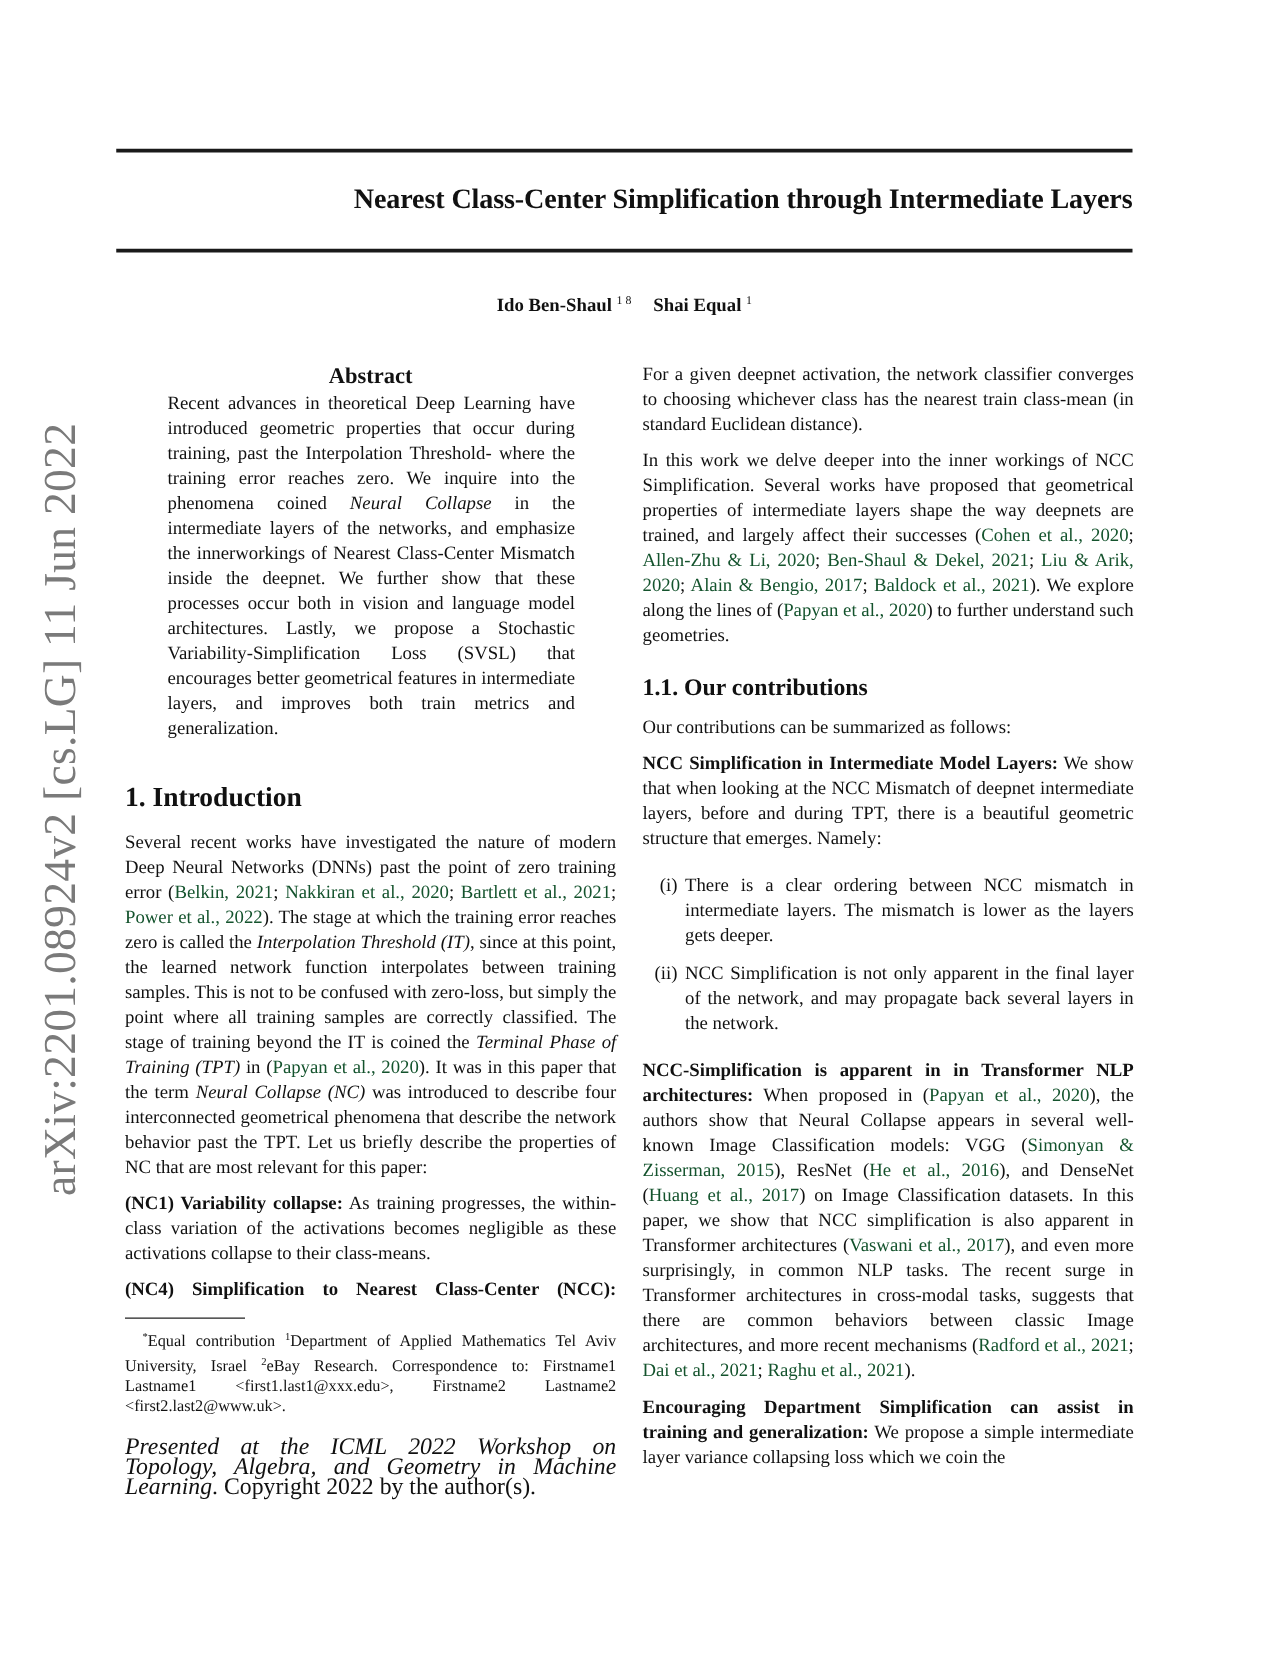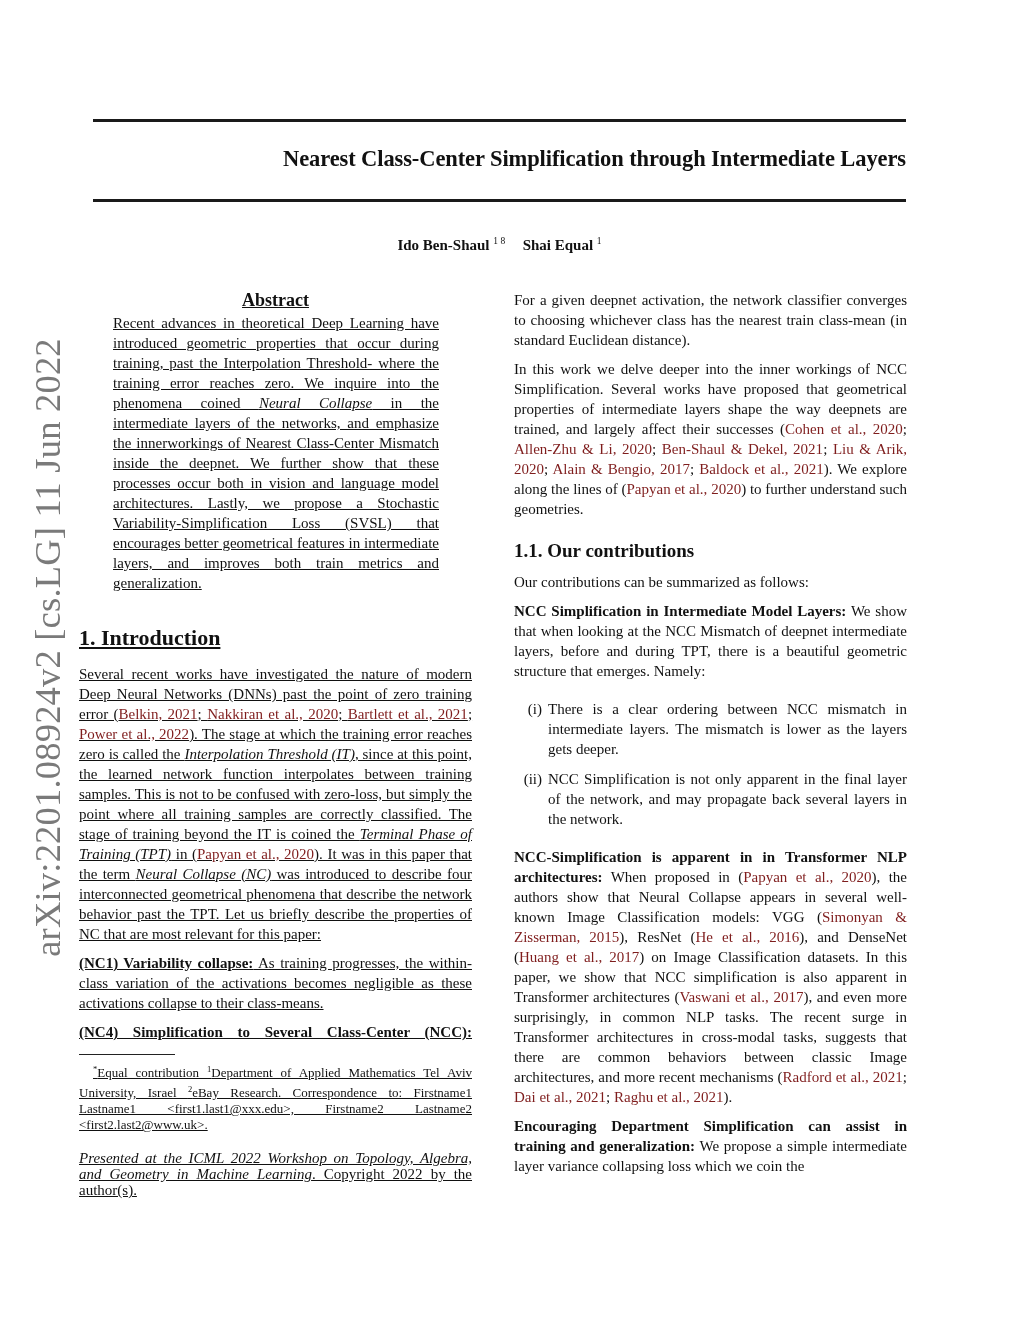"Abstract" .col.left { left: 79px -> 100px; text-decoration: underline -> none }
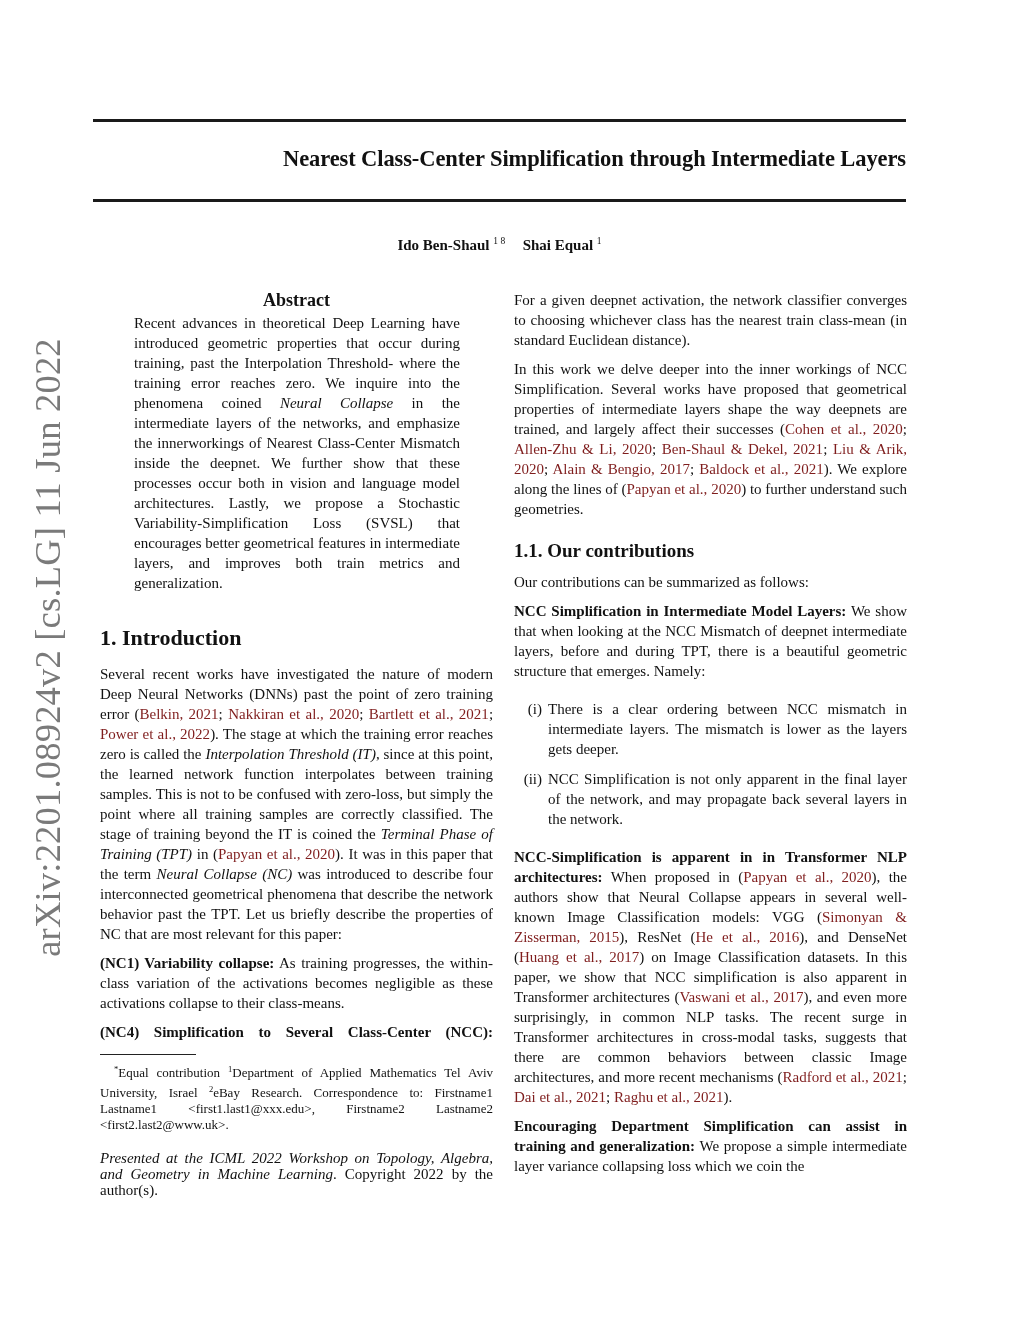"Co­hen et al., 2020" .cite { color: #7f1d1d -> #14532d }
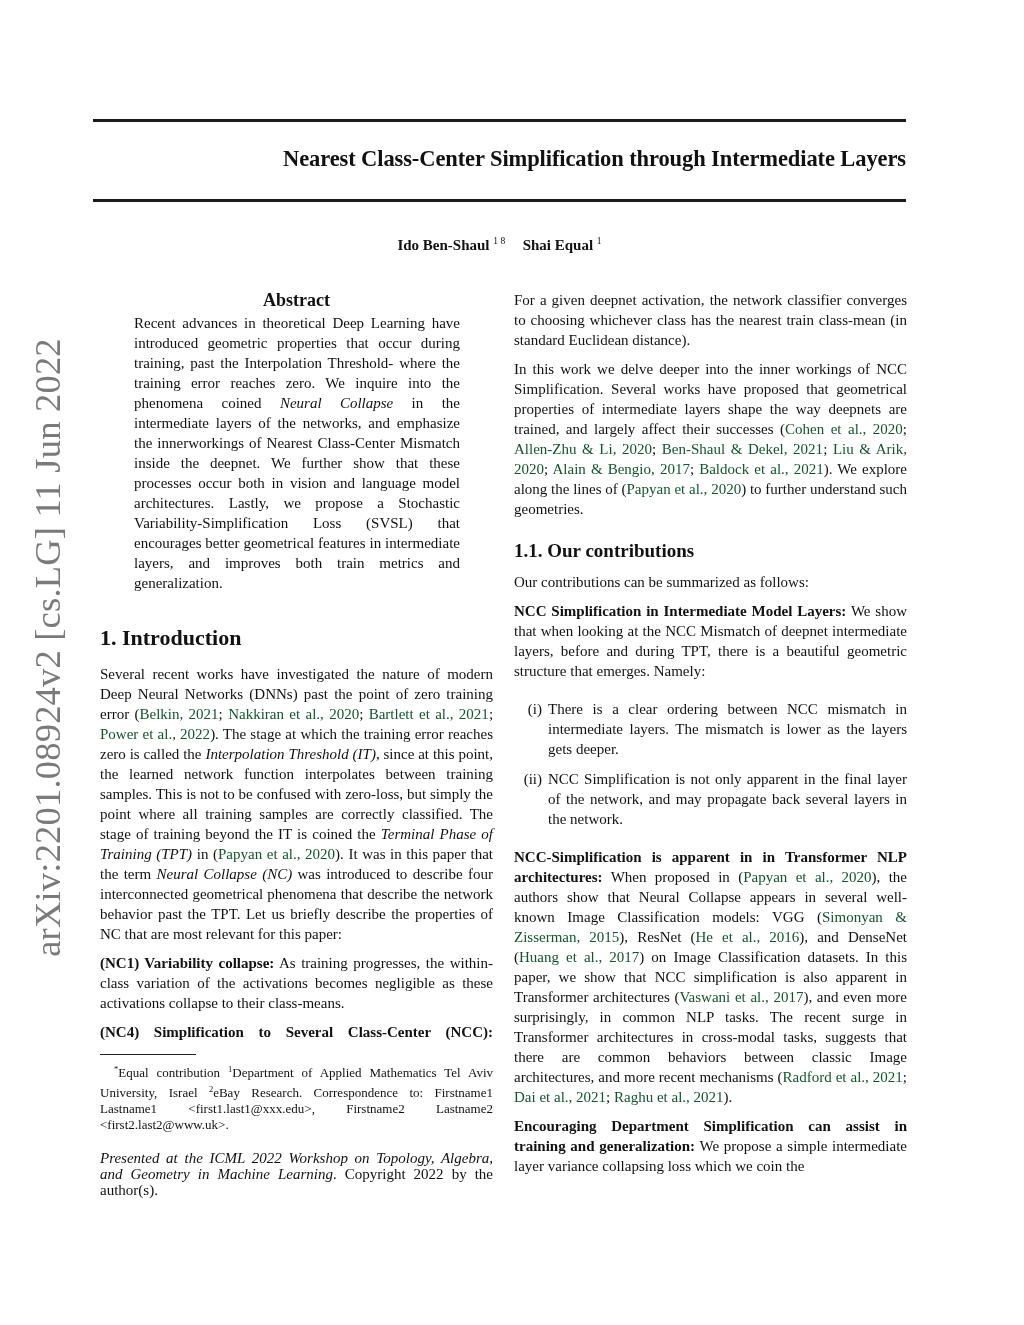"(NC4) Simplification to Several" b { text: Several -> Nearest }
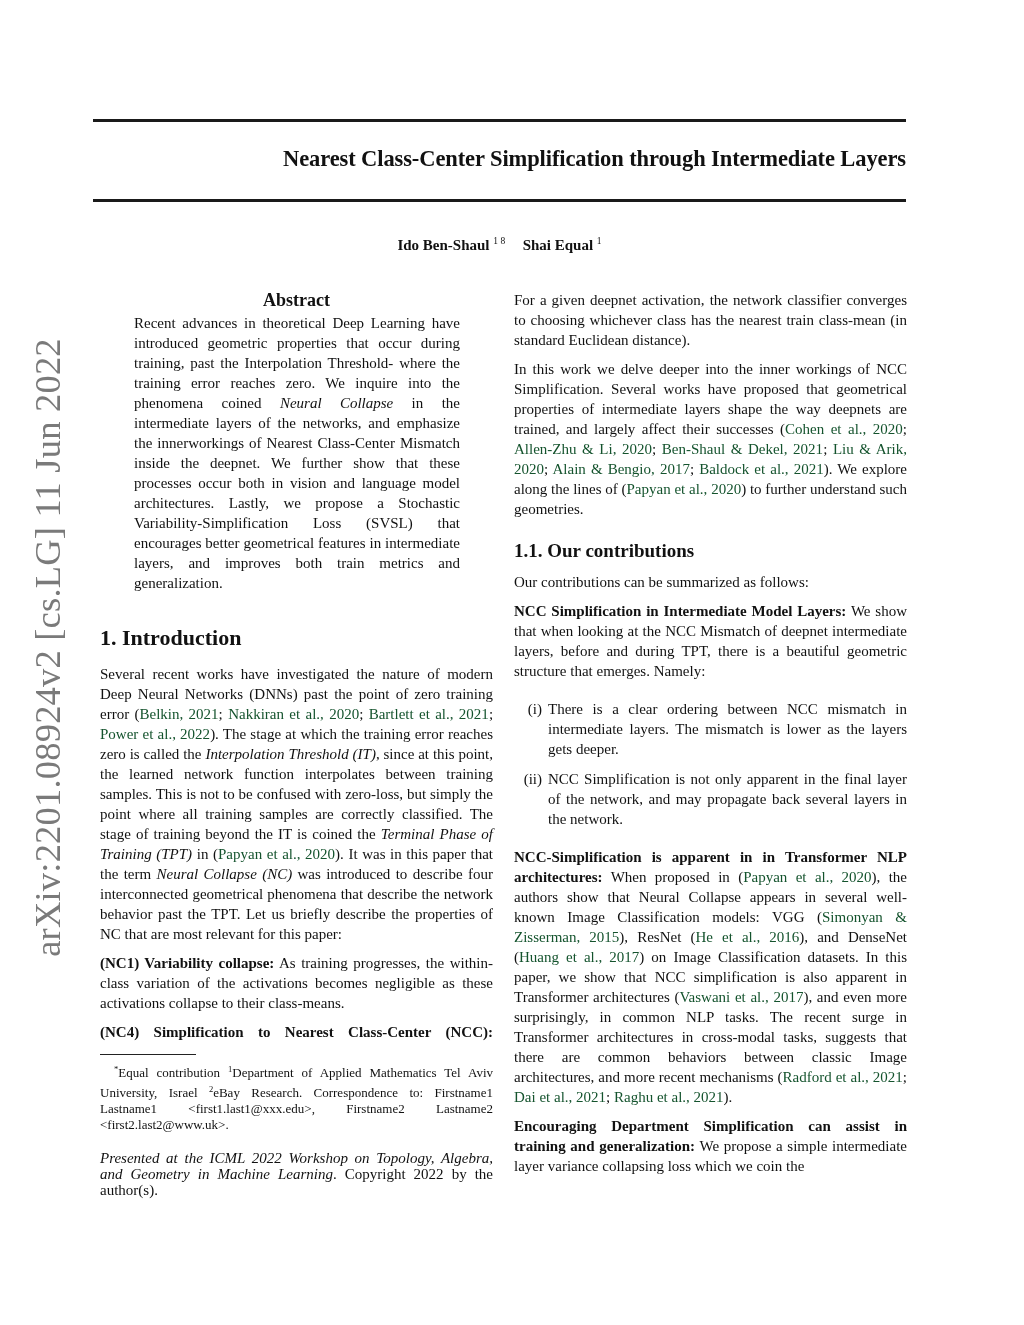"Presented at the ICML 2022" .presented { font-size: 15px -> 19px }
